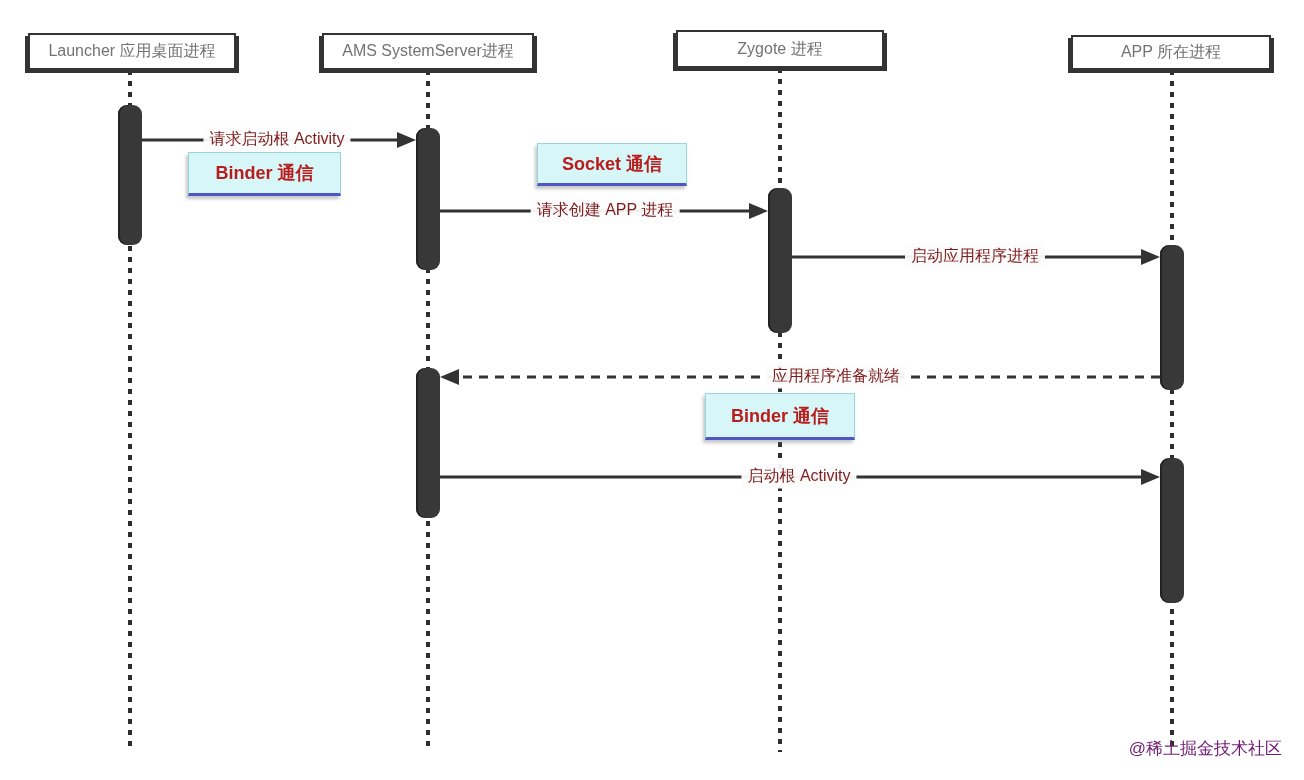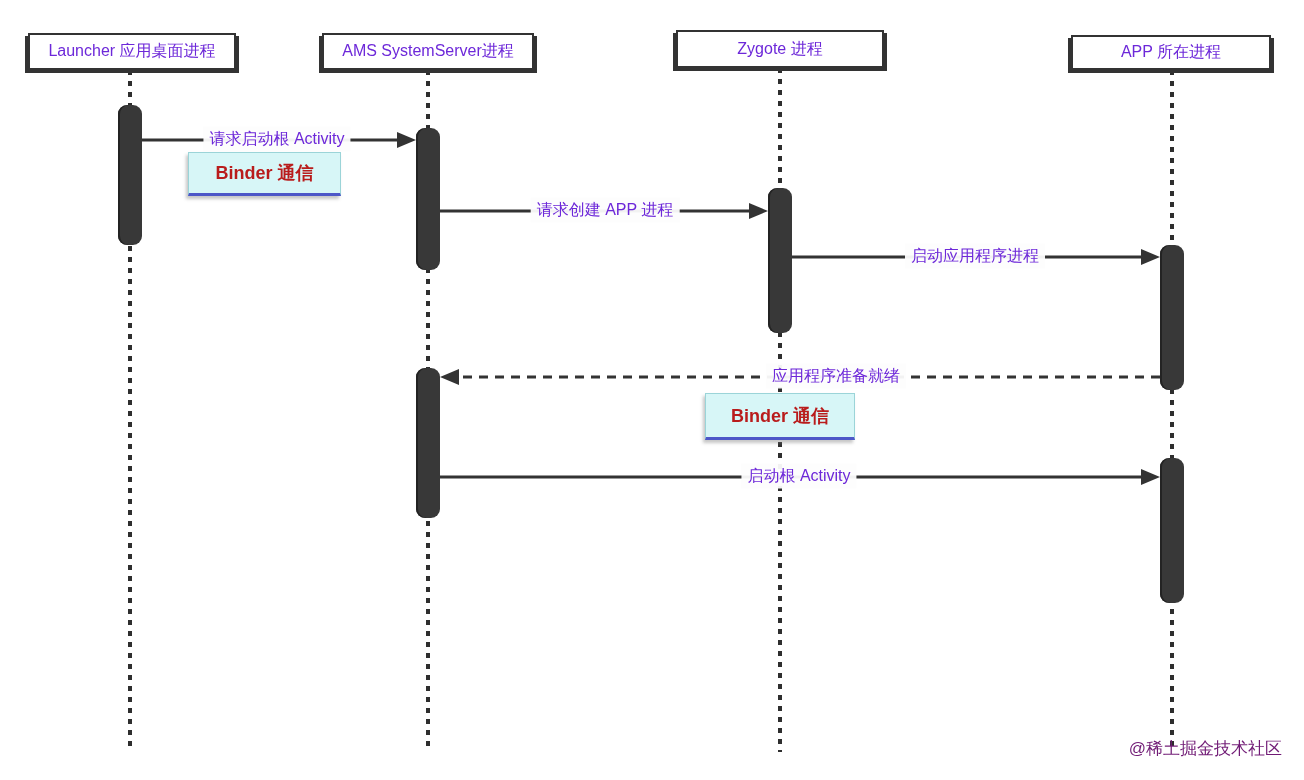"Launcher 应用桌面进程" .participant { color: #6d28d9 -> #737373 }
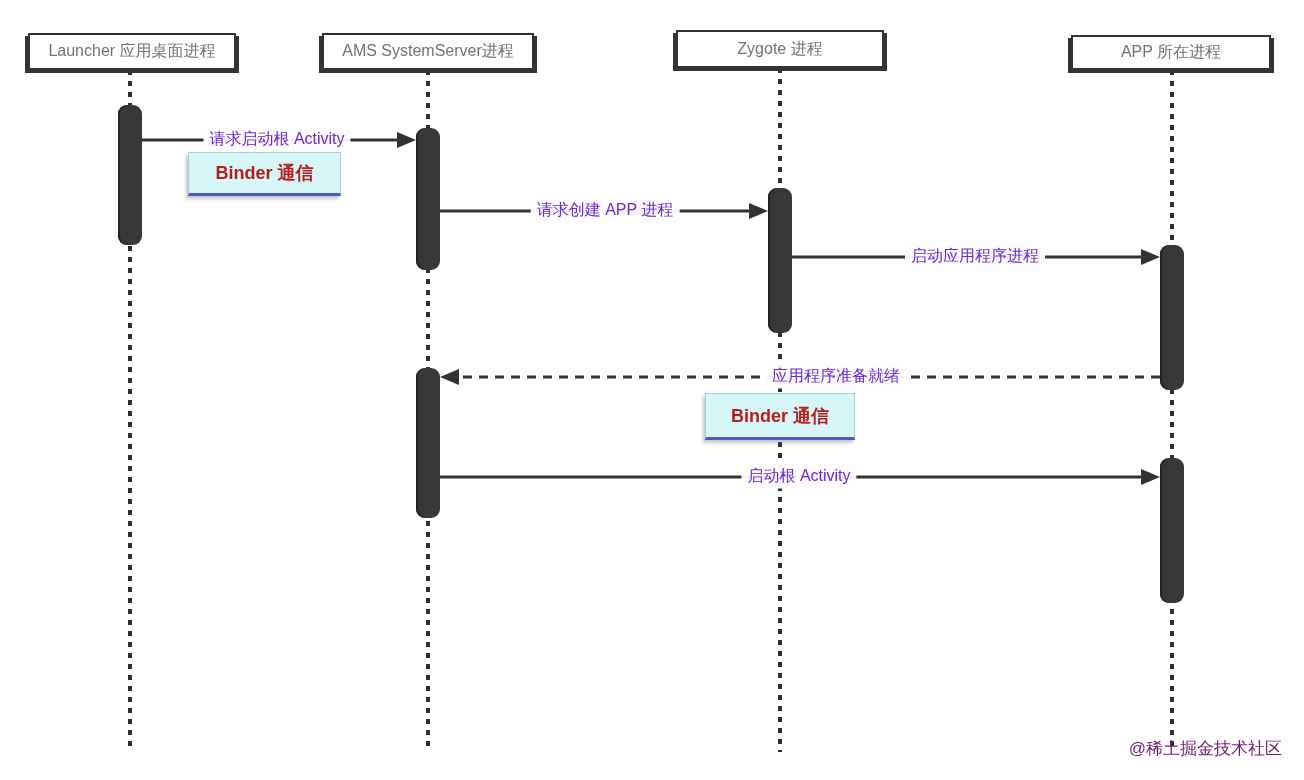"请求启动根 Activity" .msg-label { color: #6d28d9 -> #7f1d1d }
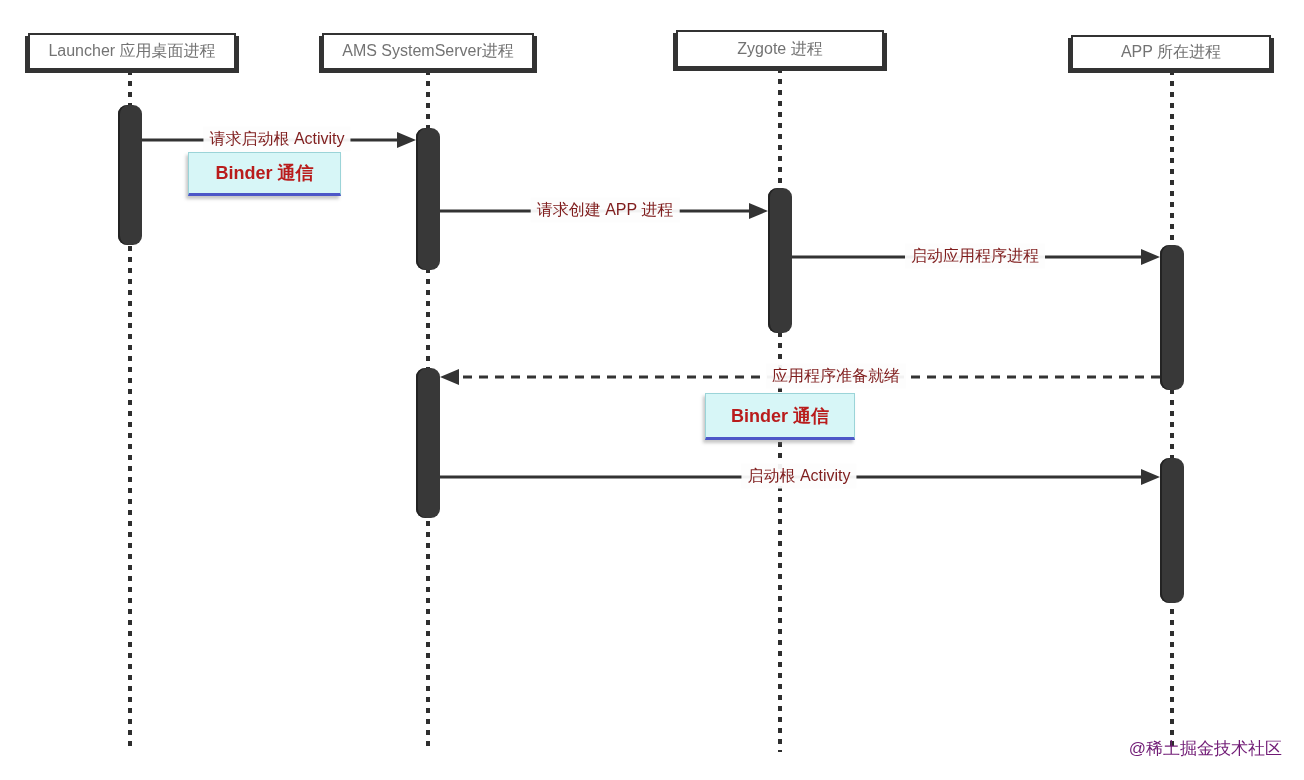"Socket 通信" div.note { html: none -> <div> <span>Socket 通信</span> </div> }
